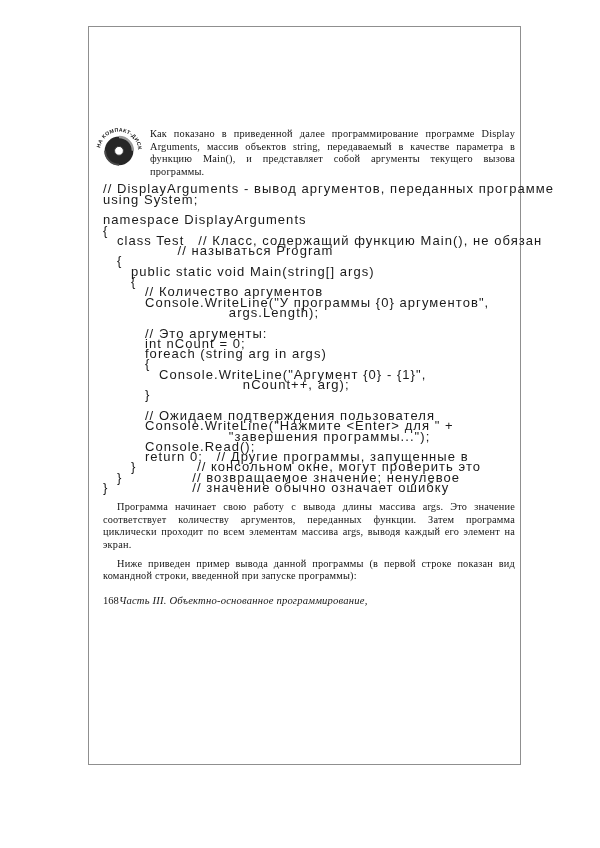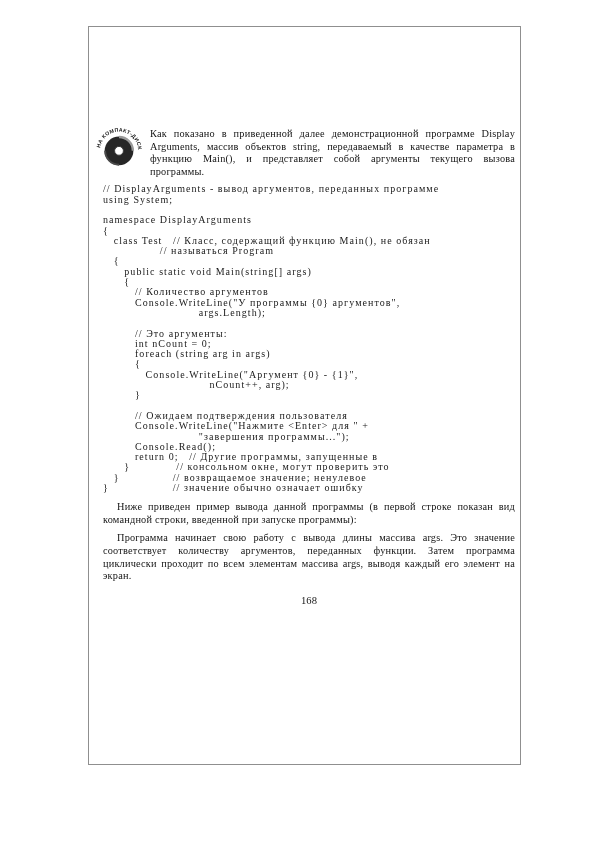"Как показано в приведенной далее" p.body { text: демонстрационной -> программирование }
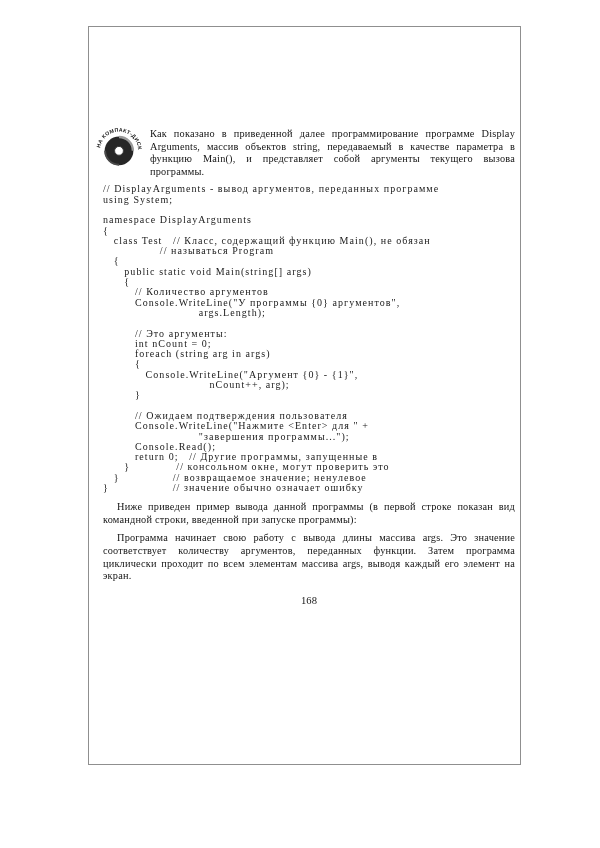"// DisplayArguments - вывод аргументов," pre.code { font-family: Liberation Serif, serif -> Liberation Sans, sans-serif; font-size: 10px -> 13px }
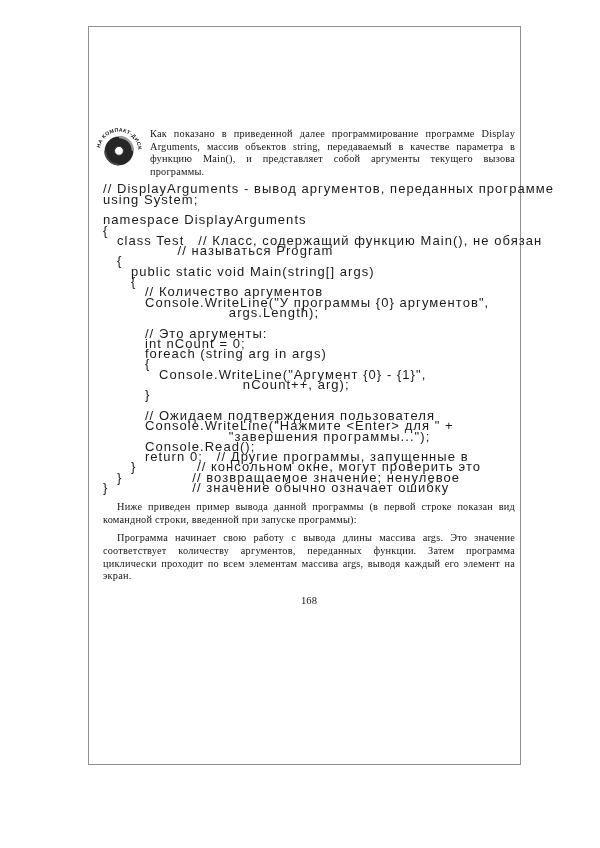"Ниже приведен пример вывода данной" p.body { order: before "Программа начинает свою работу с" -> after "Программа начинает свою работу с" }
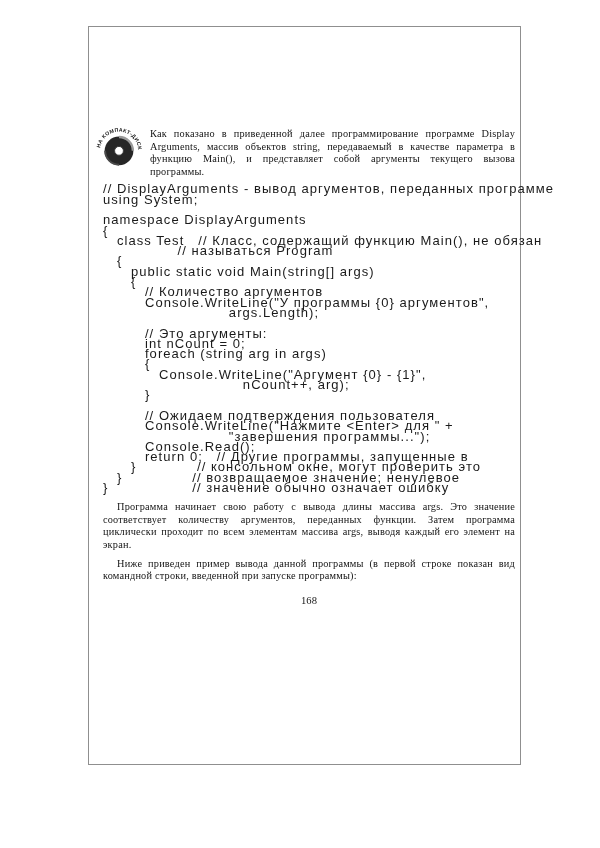"168" .footer-row { justify-content: center -> flex-start }
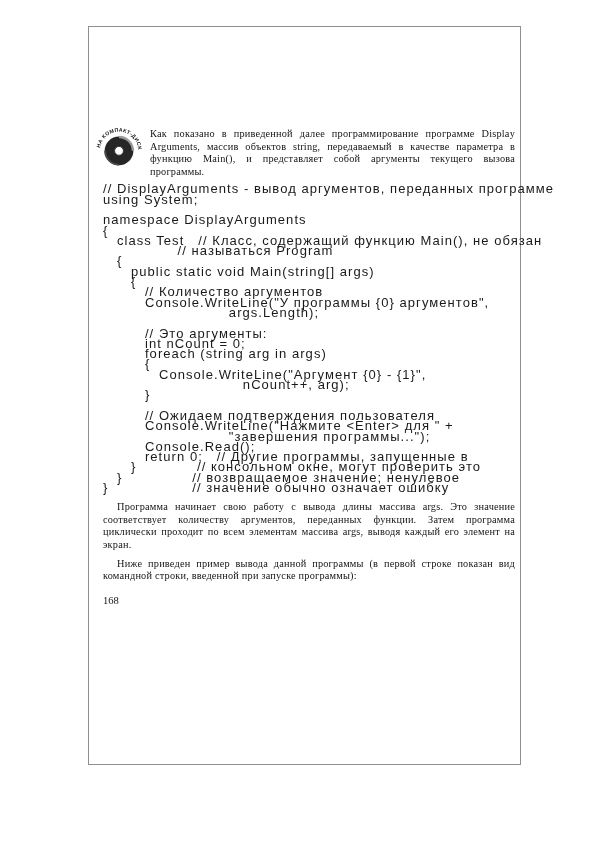"Часть III. Объектно-основанное" span.footer-text { html: none -> <span>Часть III. Объектно-основанное программирование,</span> }
